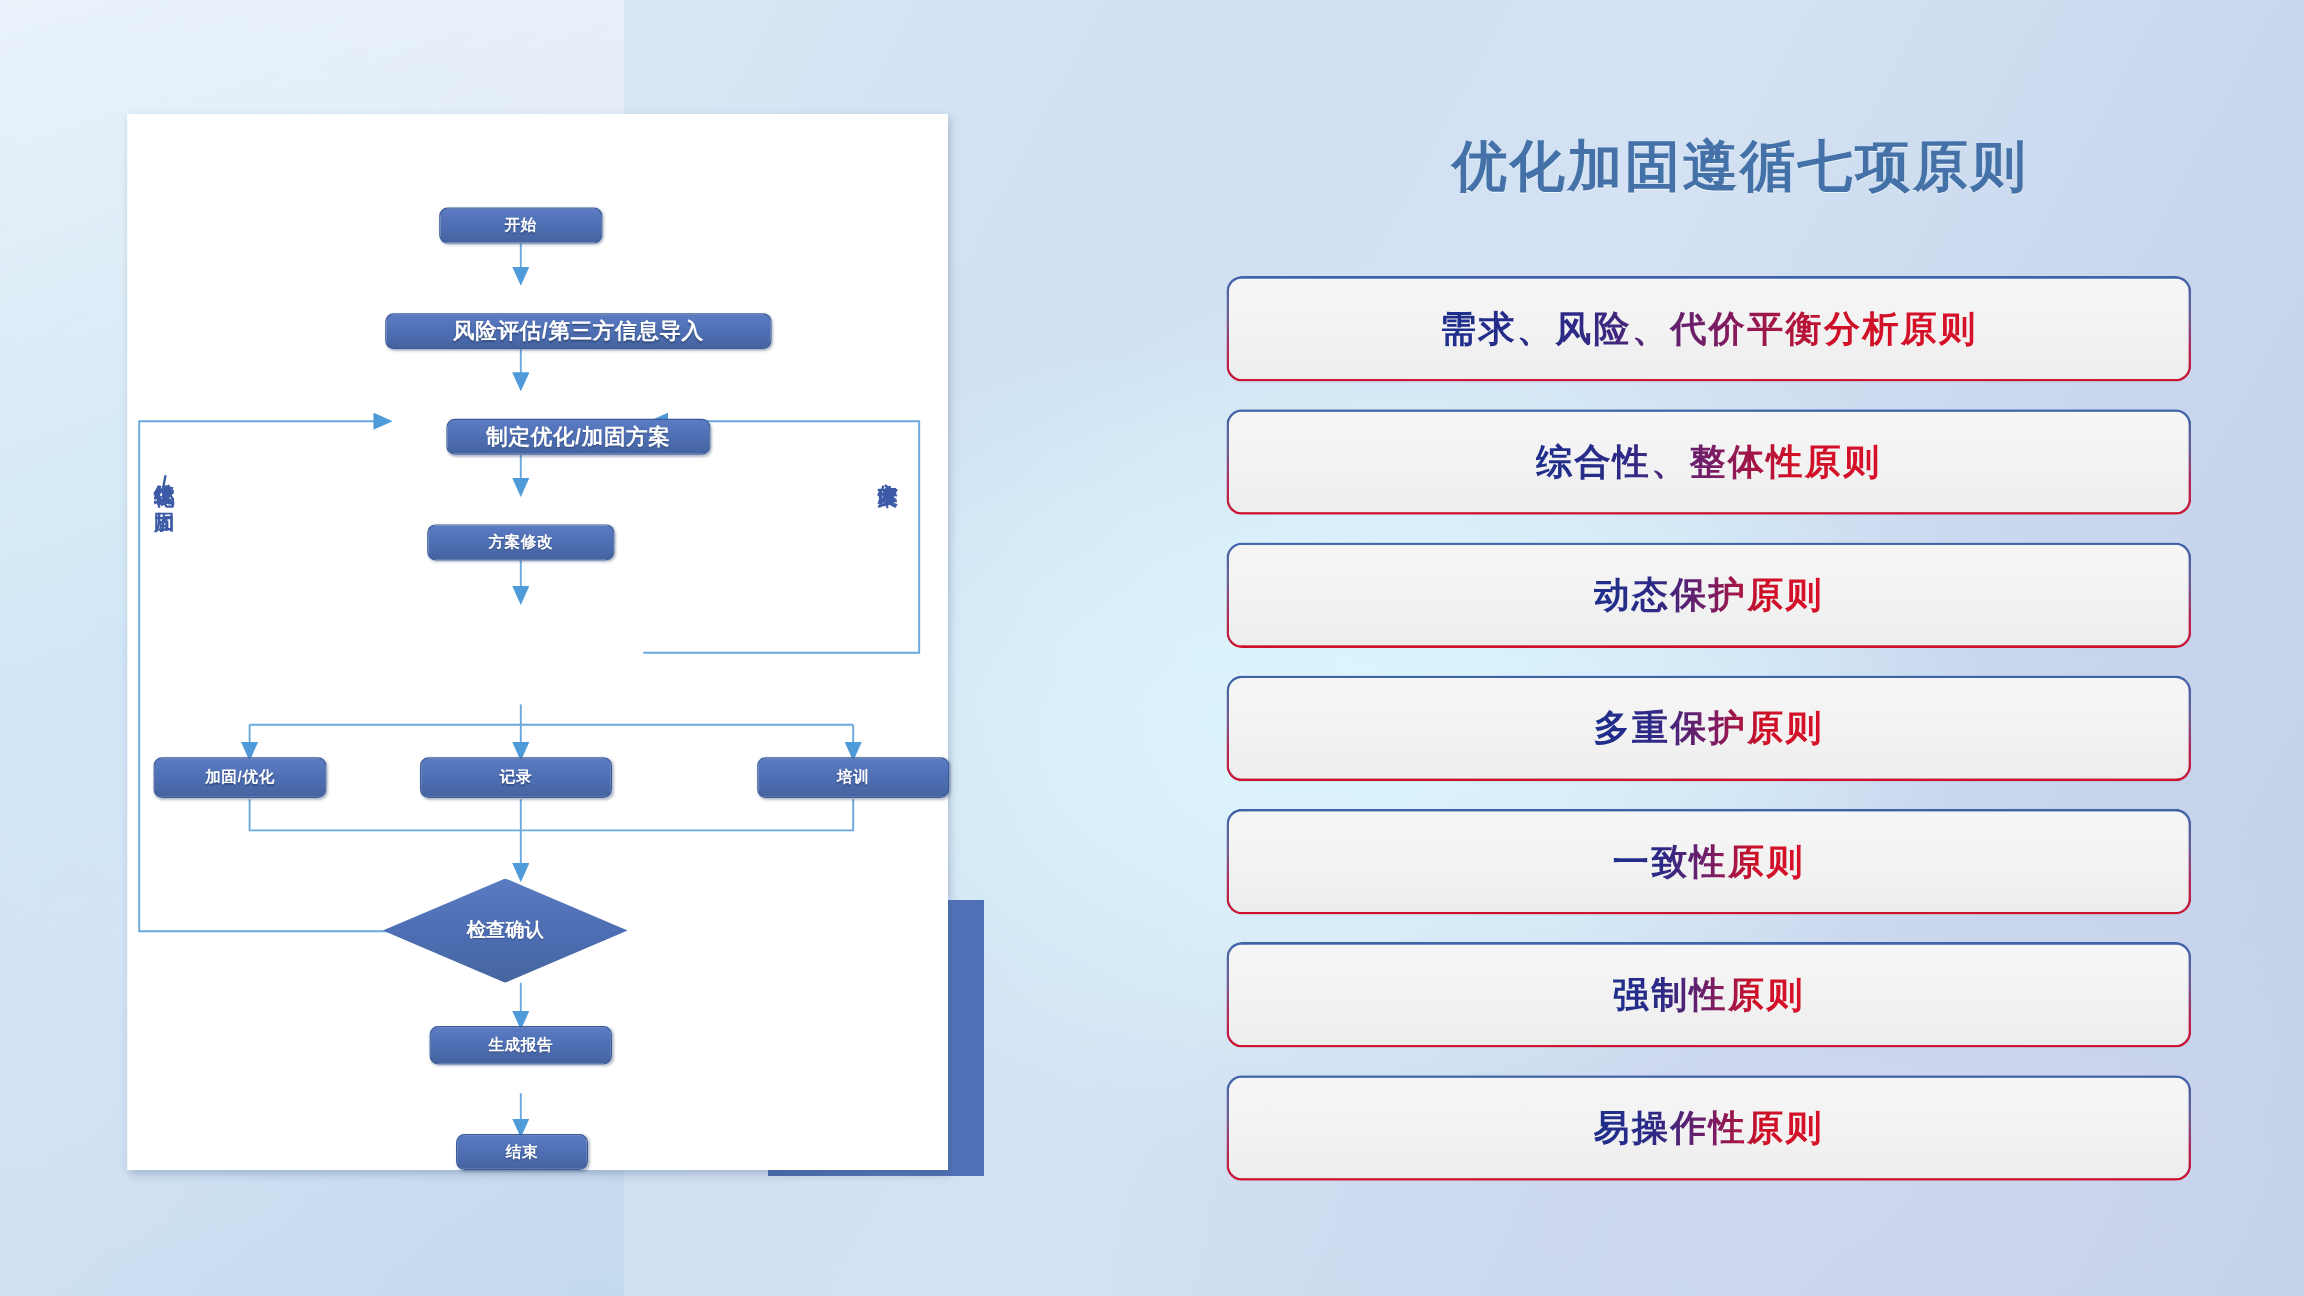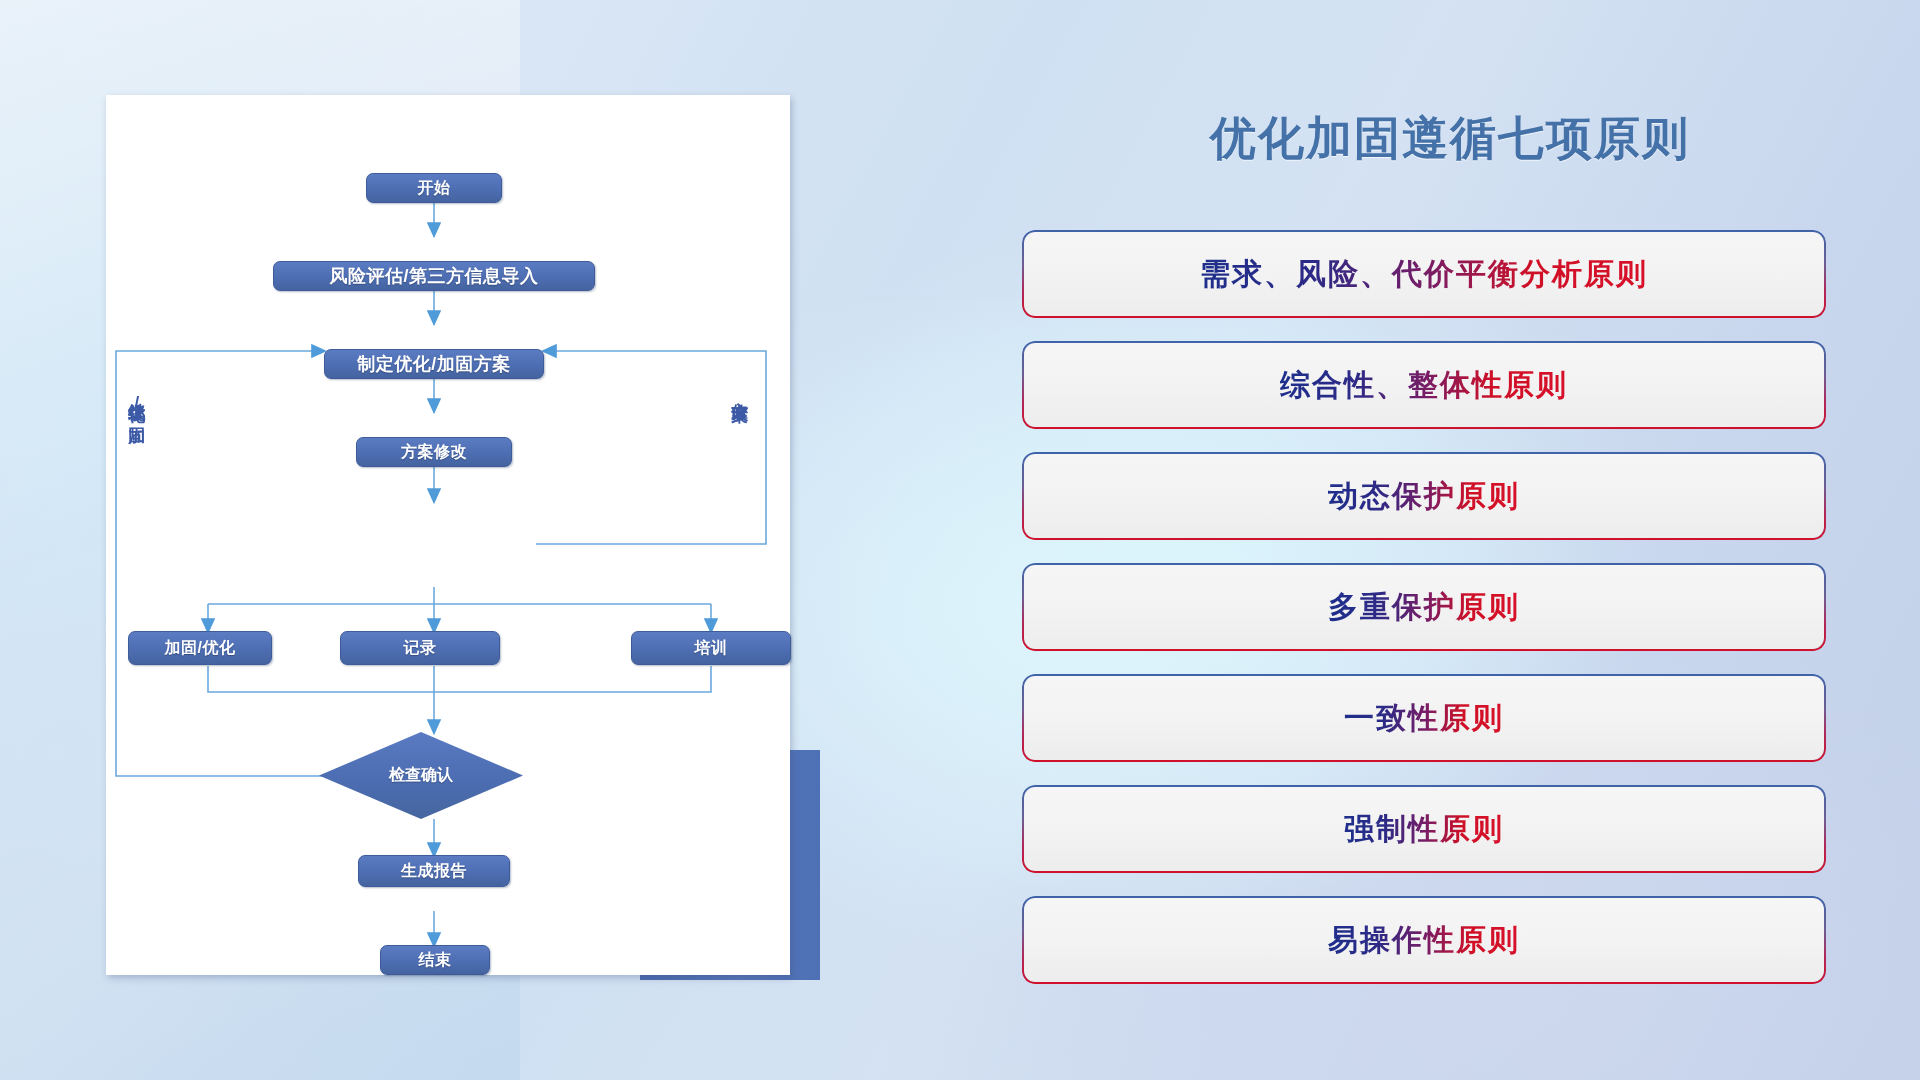"开始" .node.sm { font-size: 16px -> 13px }
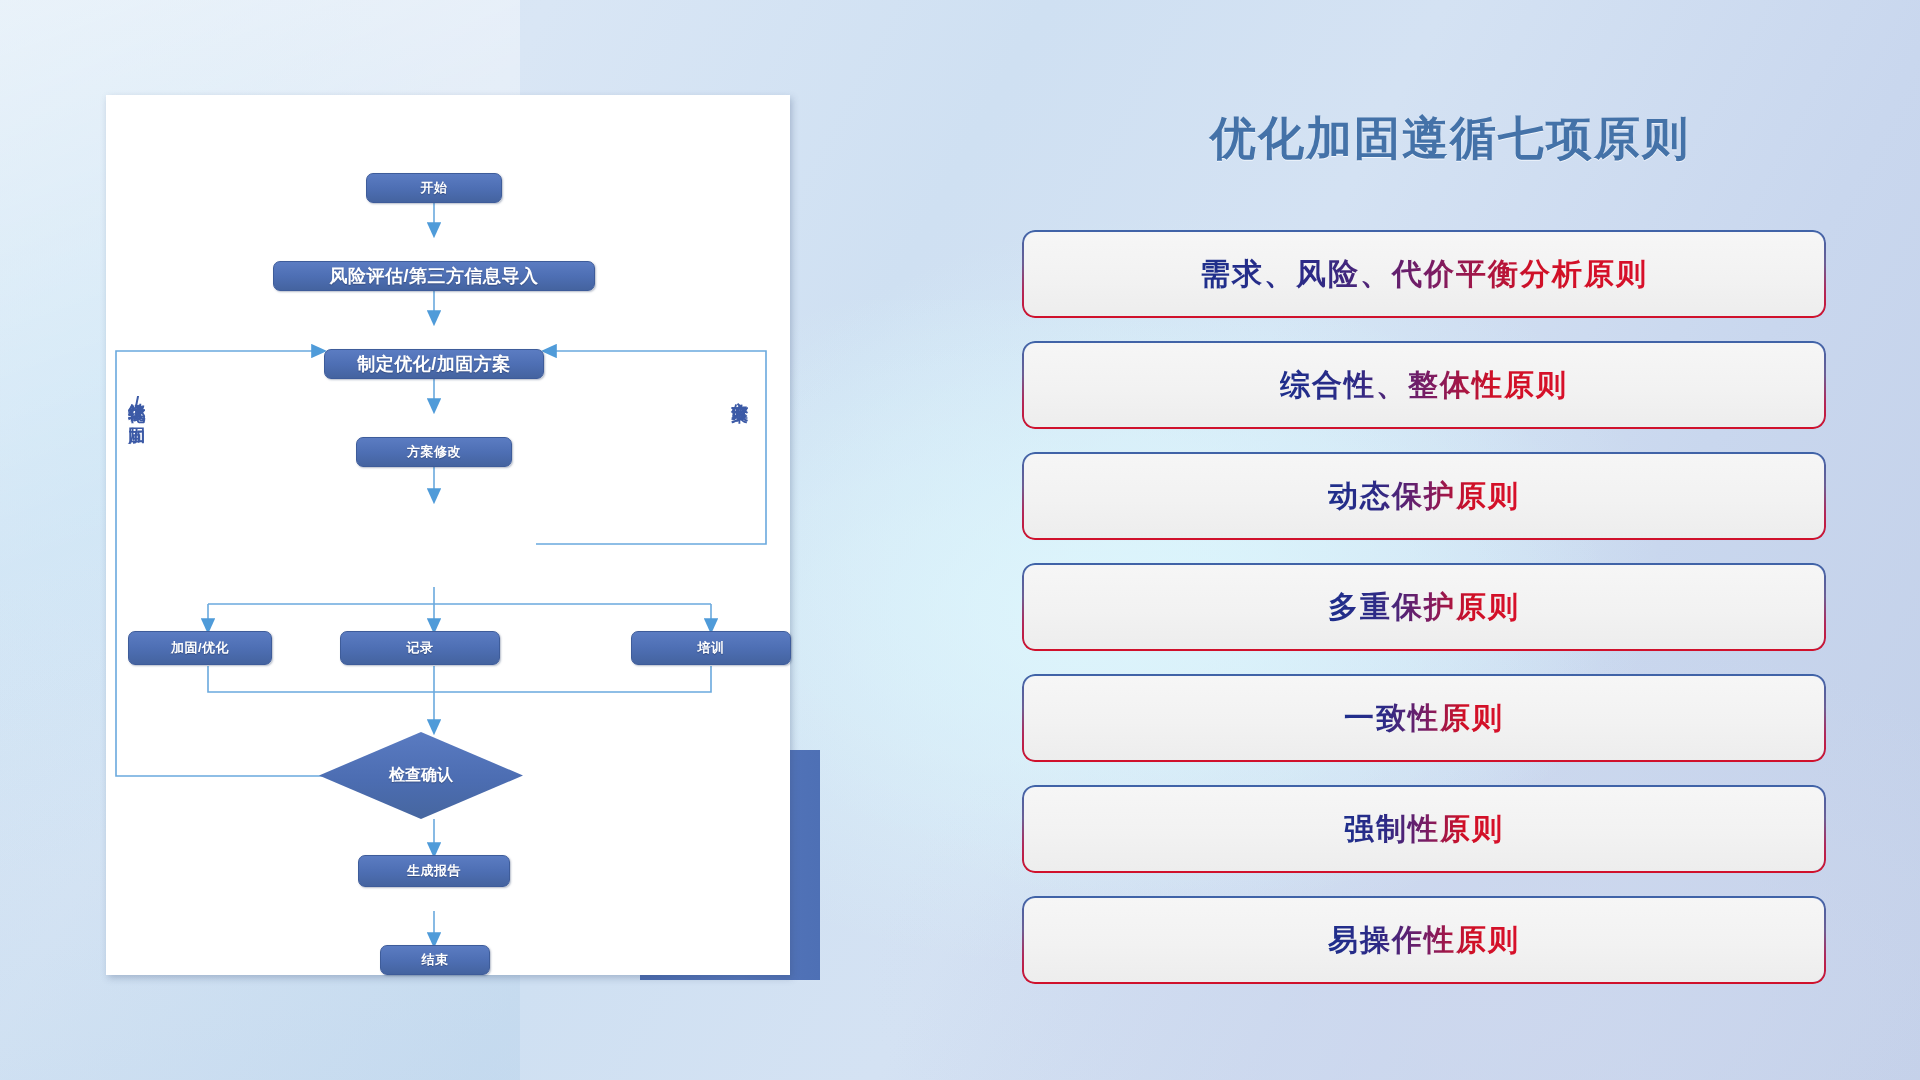"风险评估/第三方信息导入" .node.md { margin-left: none -> 48px }
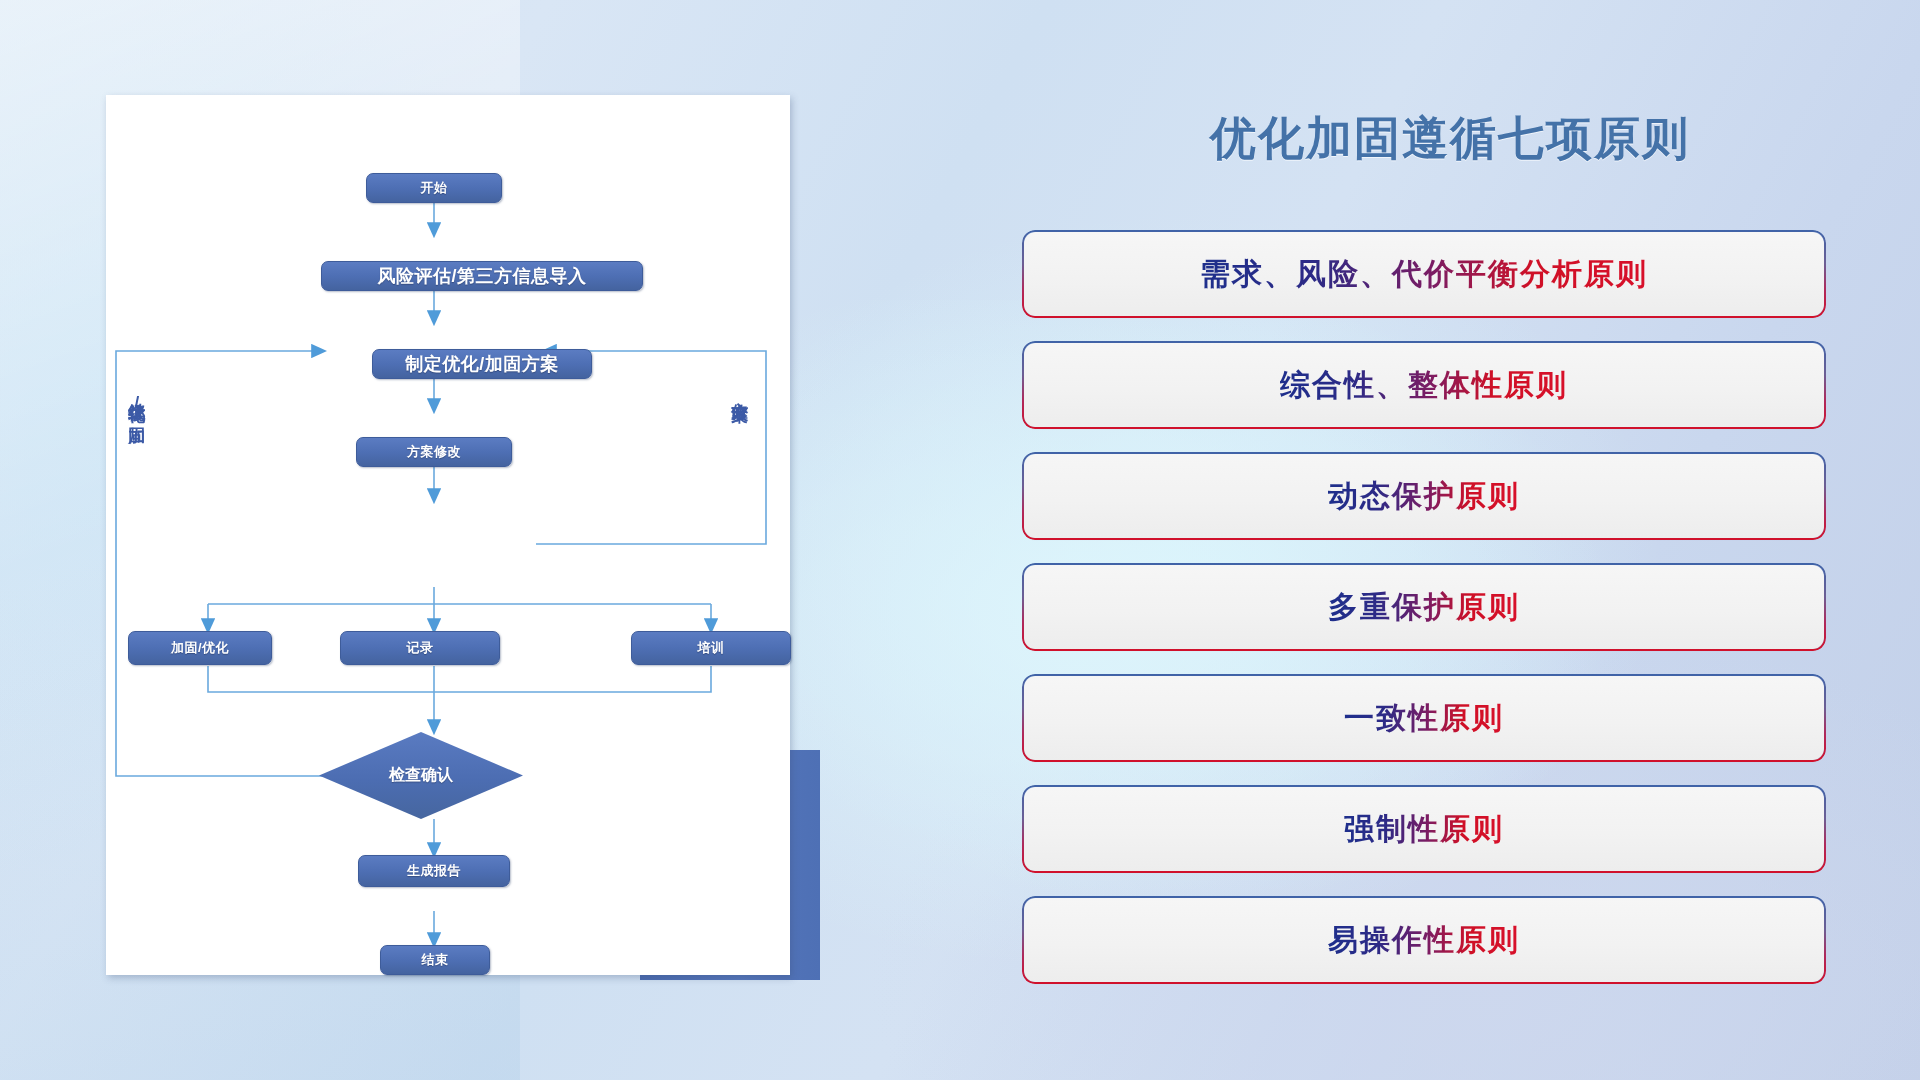"记录" div.node { left: 234px -> 244px }
